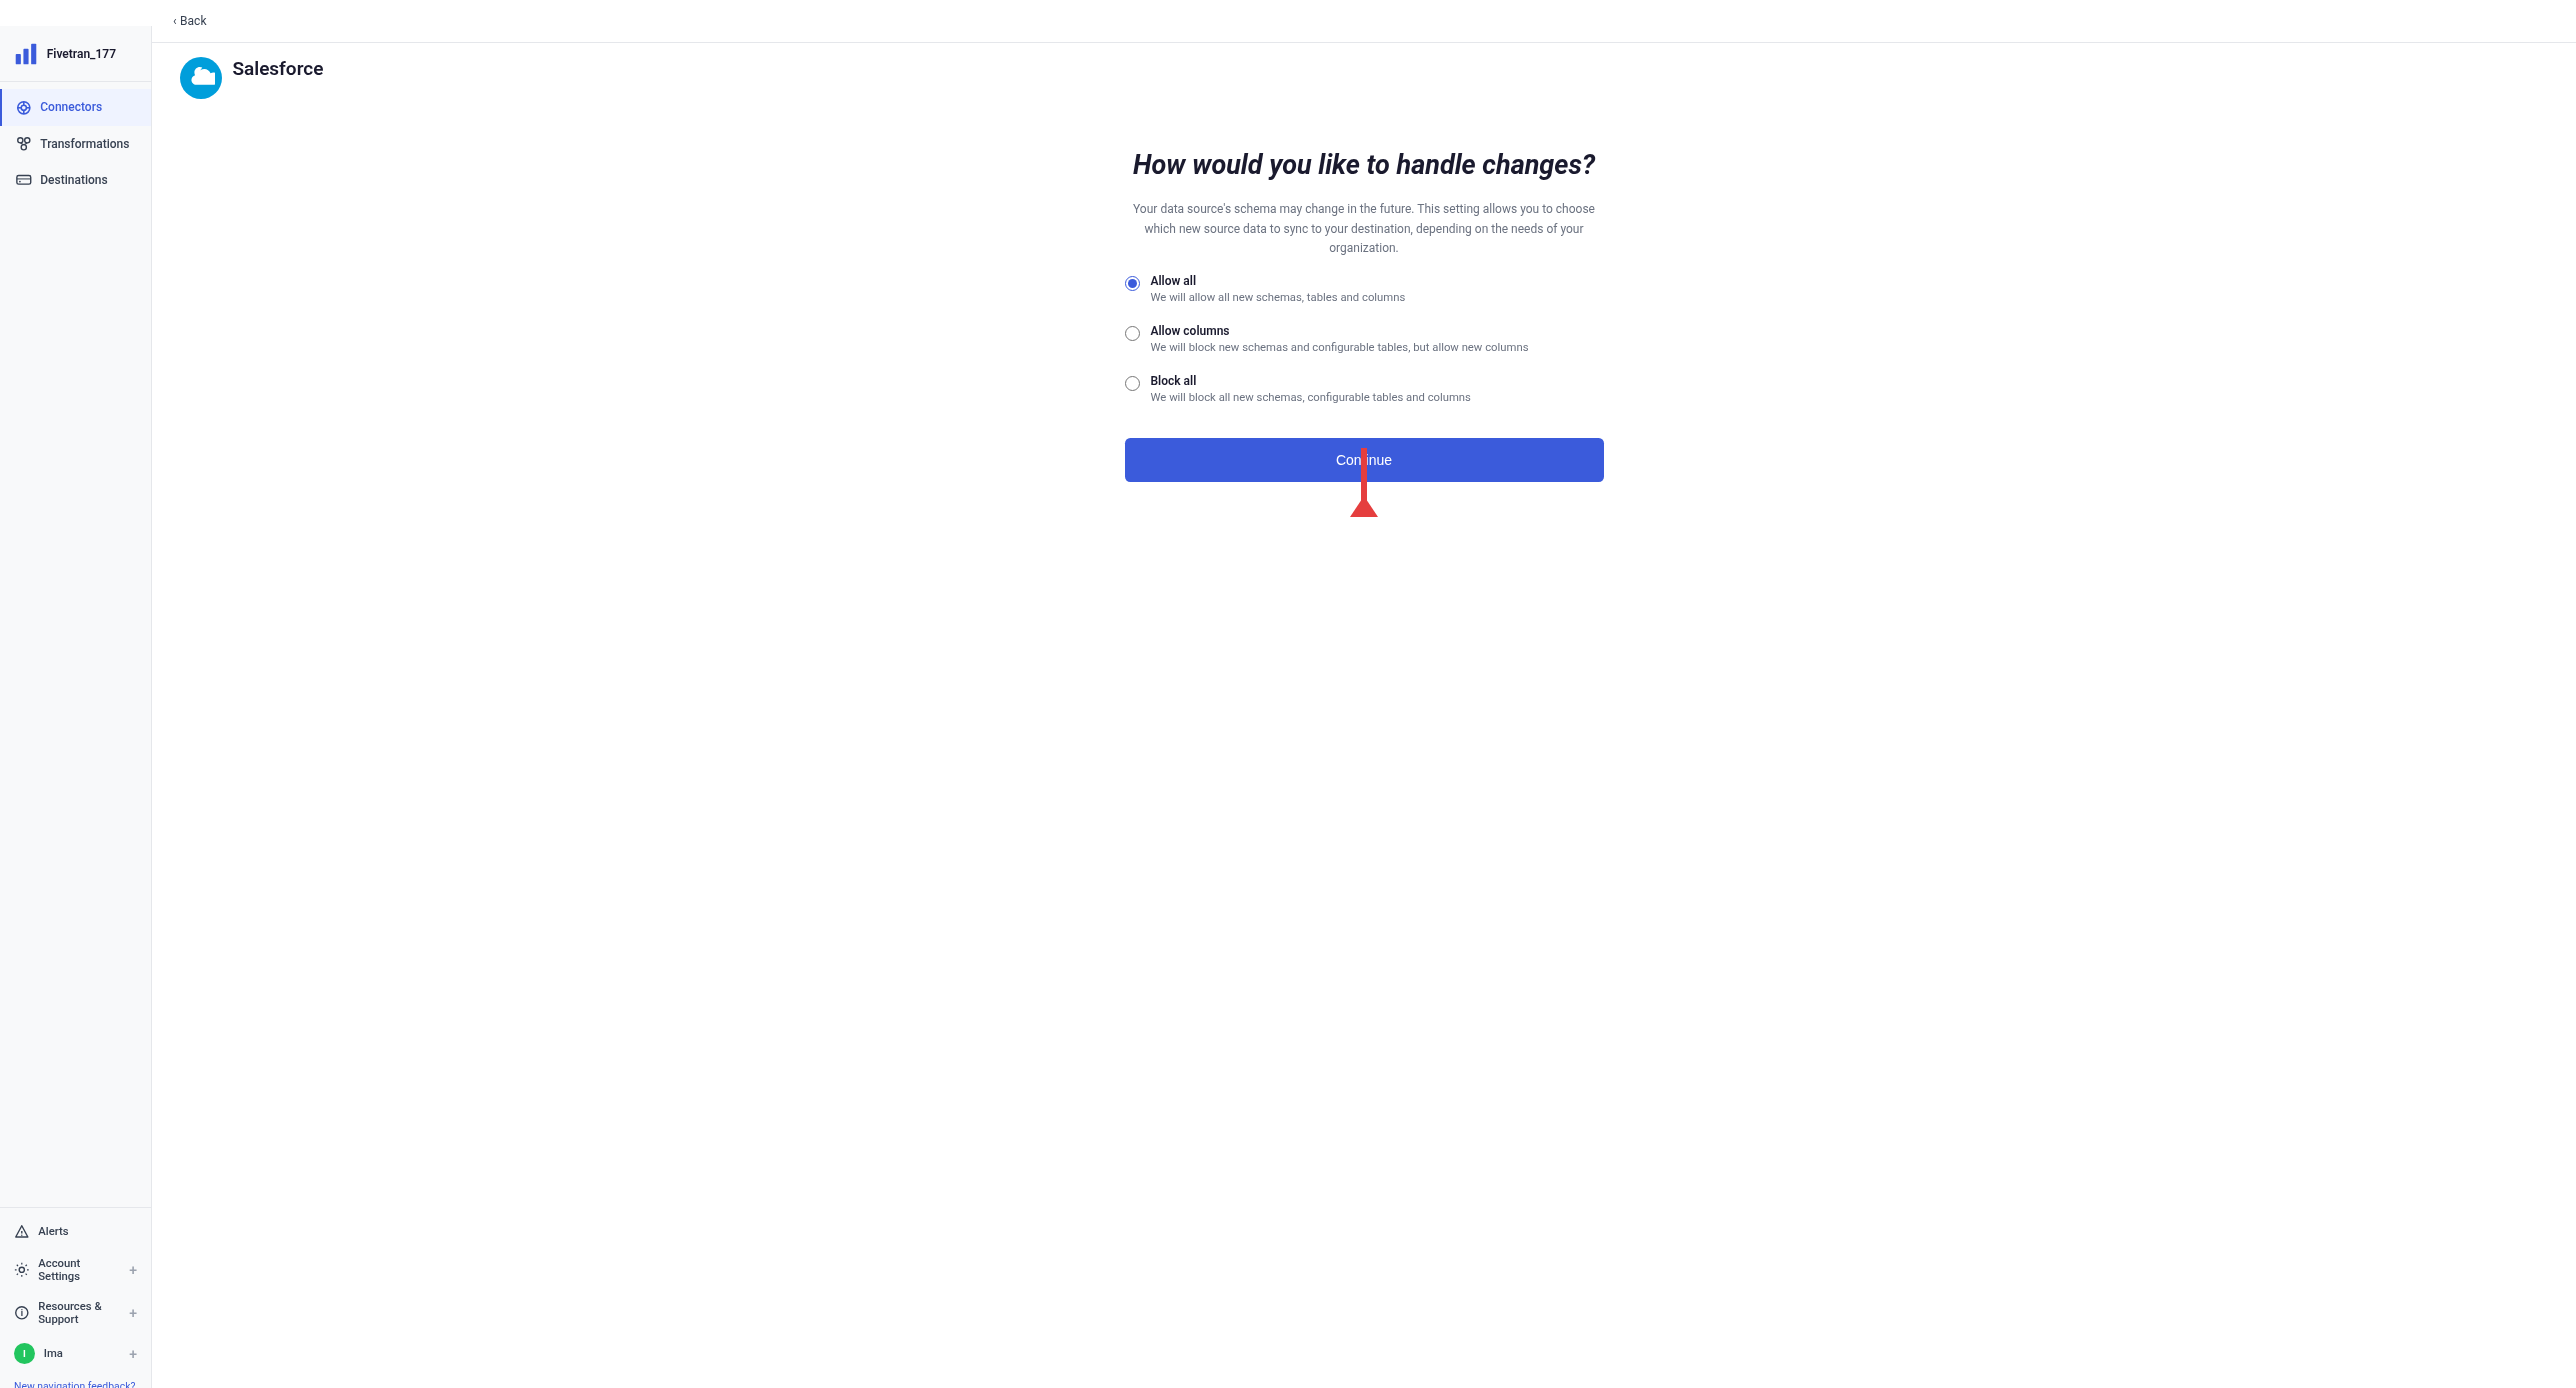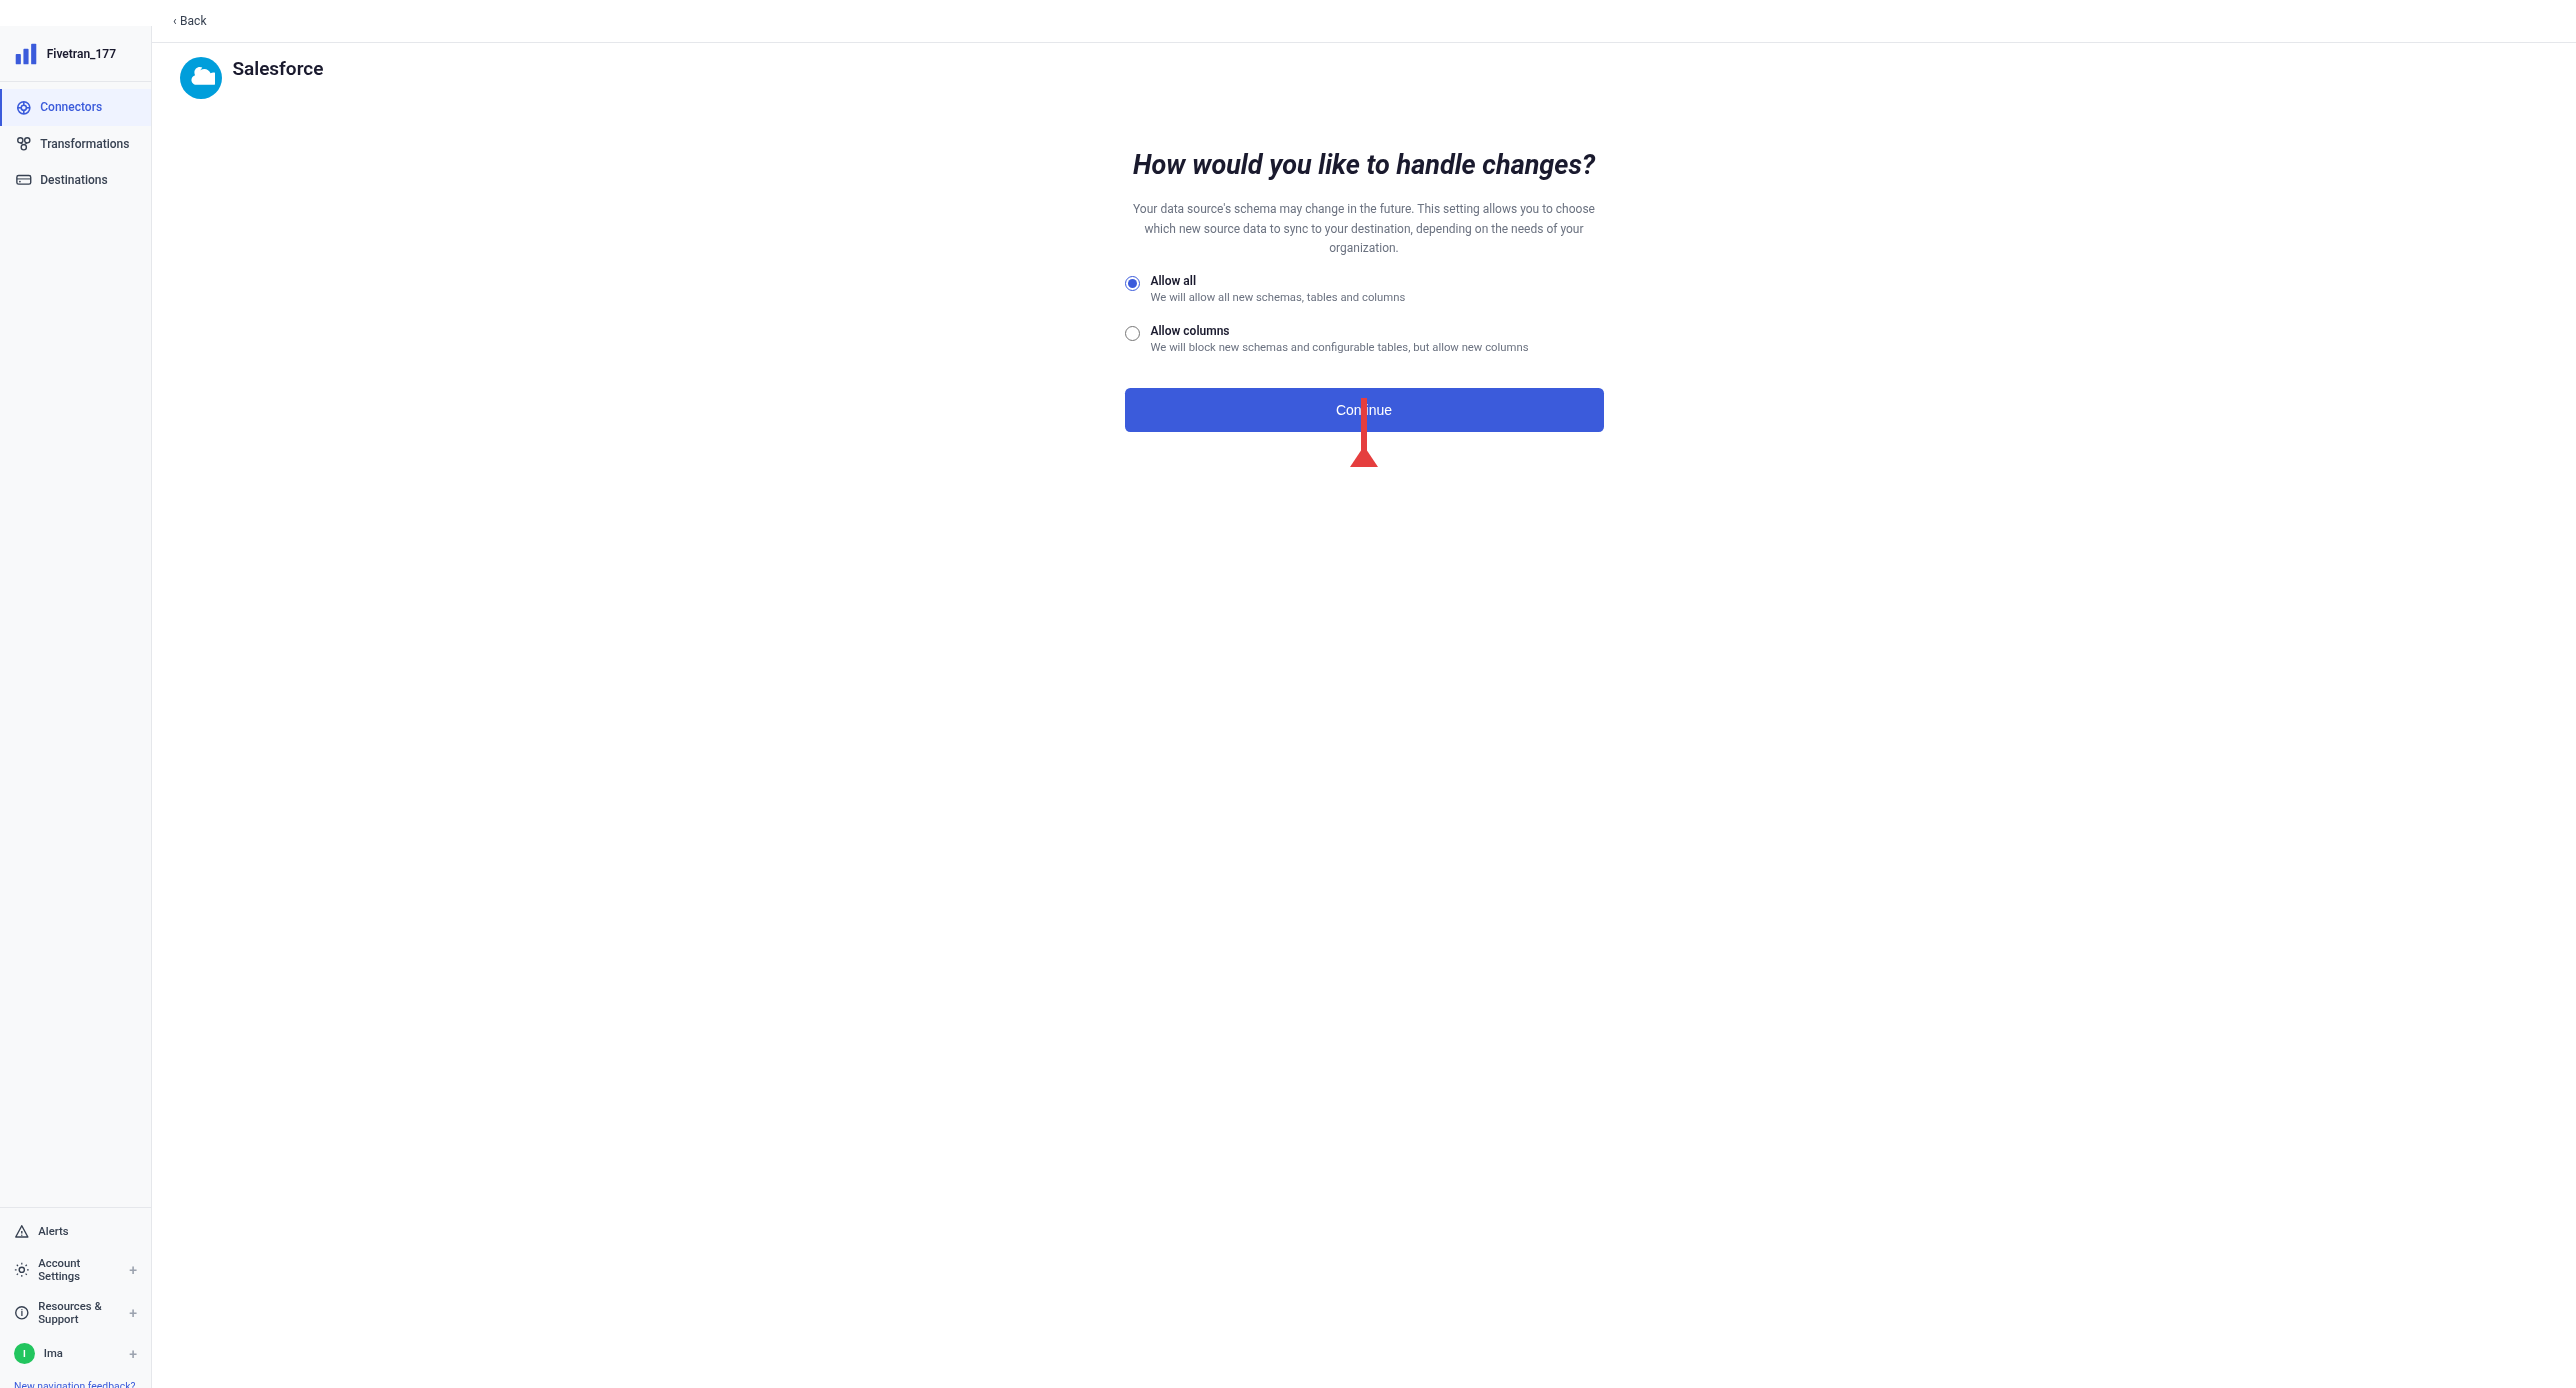"Block all" div.option-item { html: none -> <div> <input> <div> <div>Block all</div> <div>We will block all new schemas, configurable tables and columns</div> </div> </div> }
